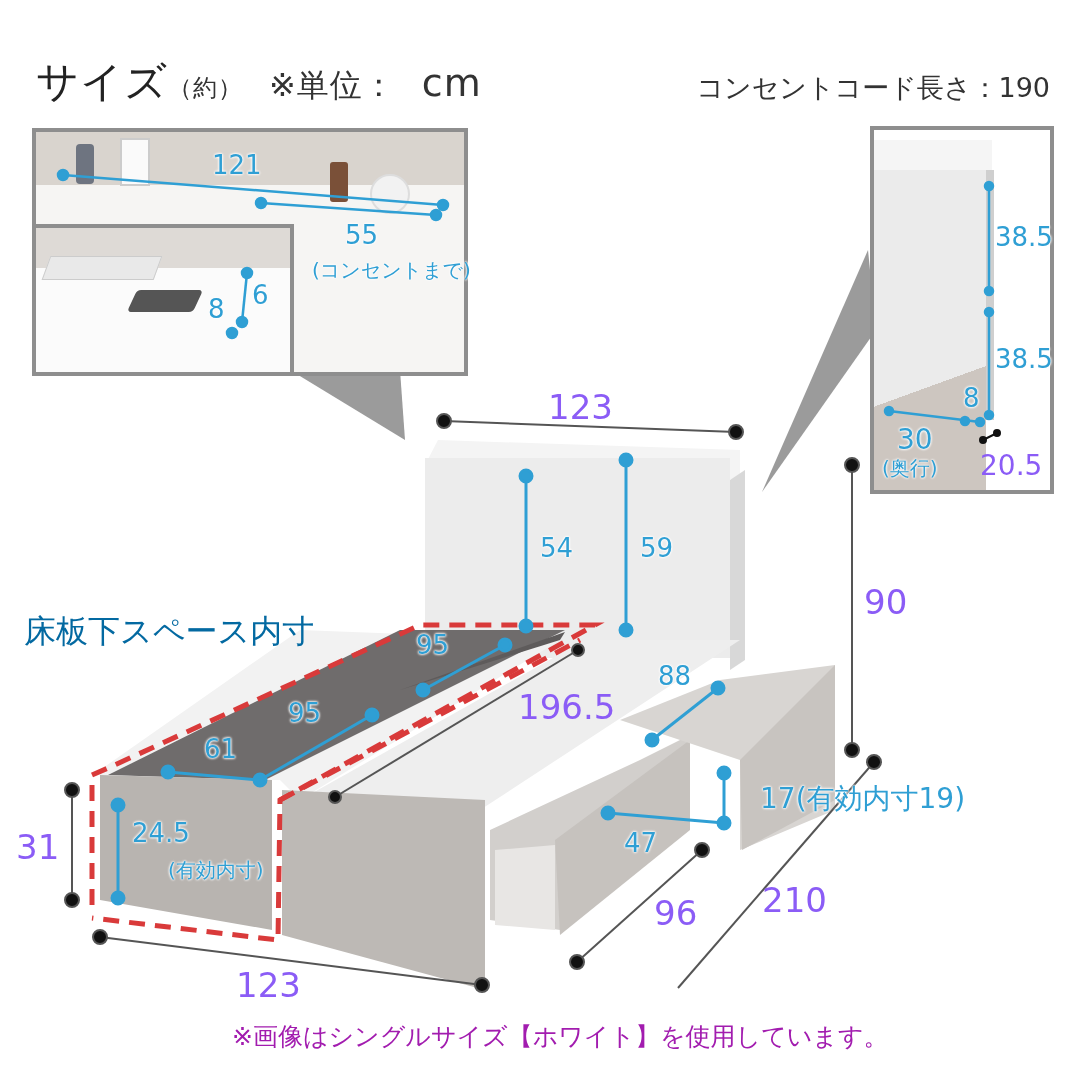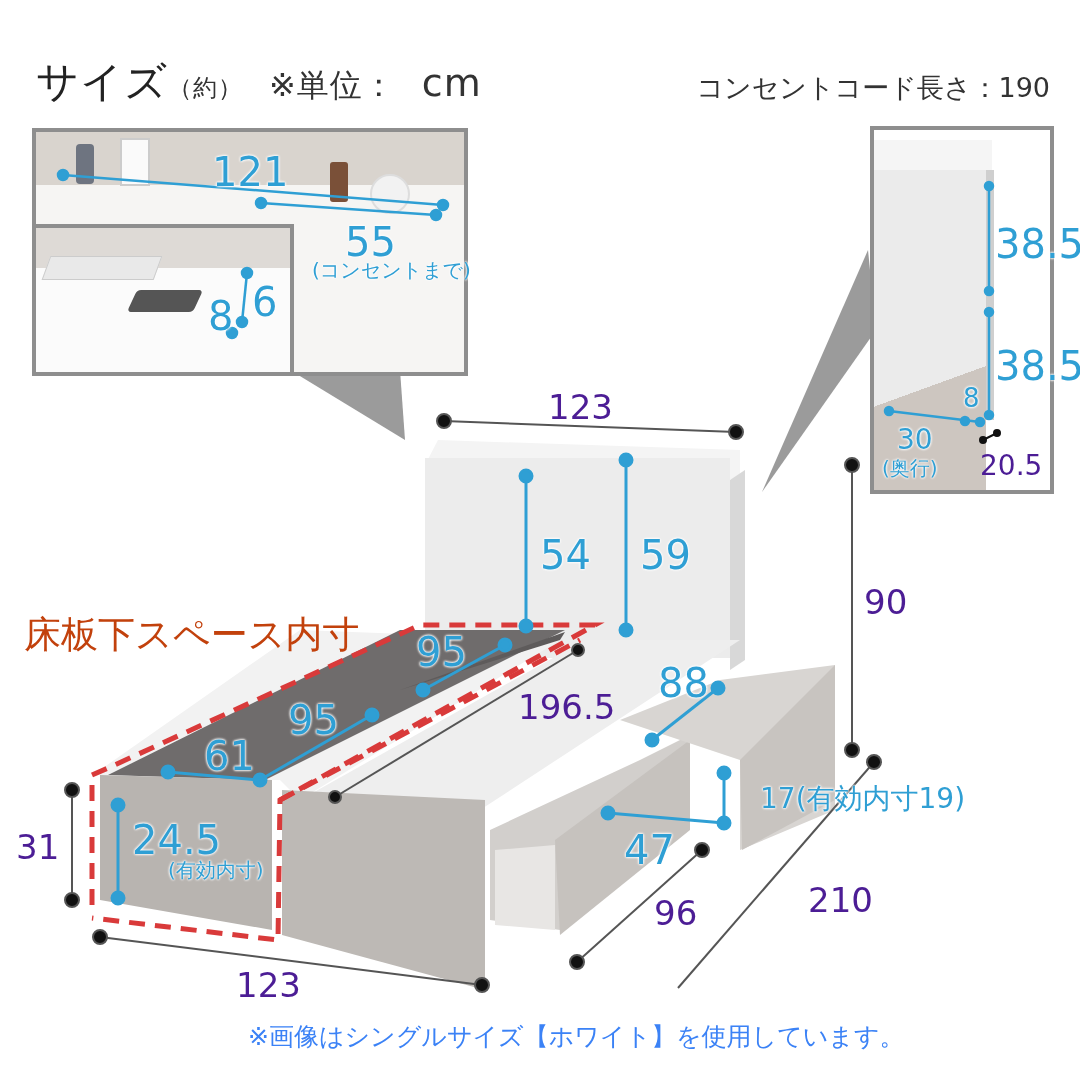"121" .blu { font-size: 40px -> 26px }
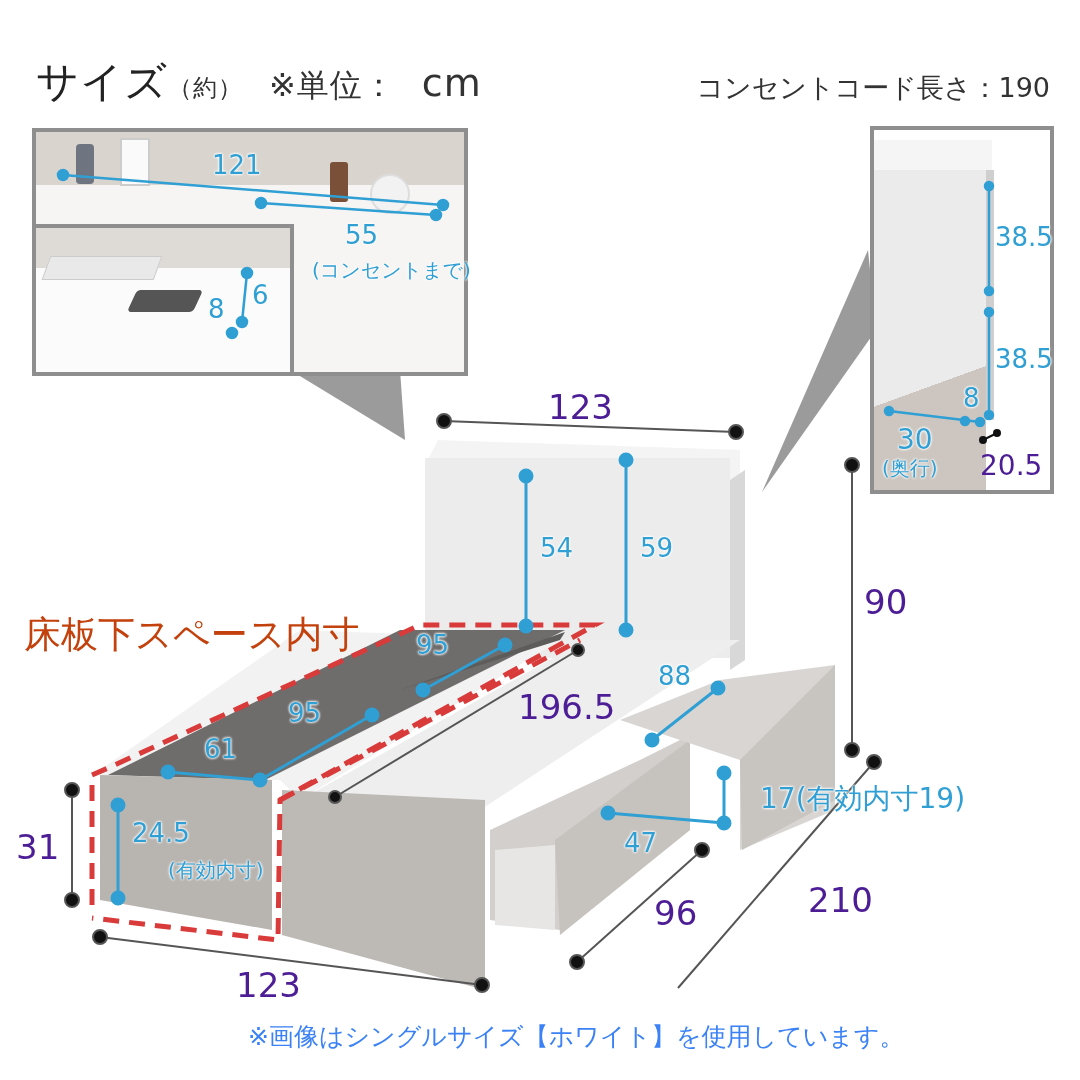"123" .blk { color: #4c1d95 -> #8b5cf6 }
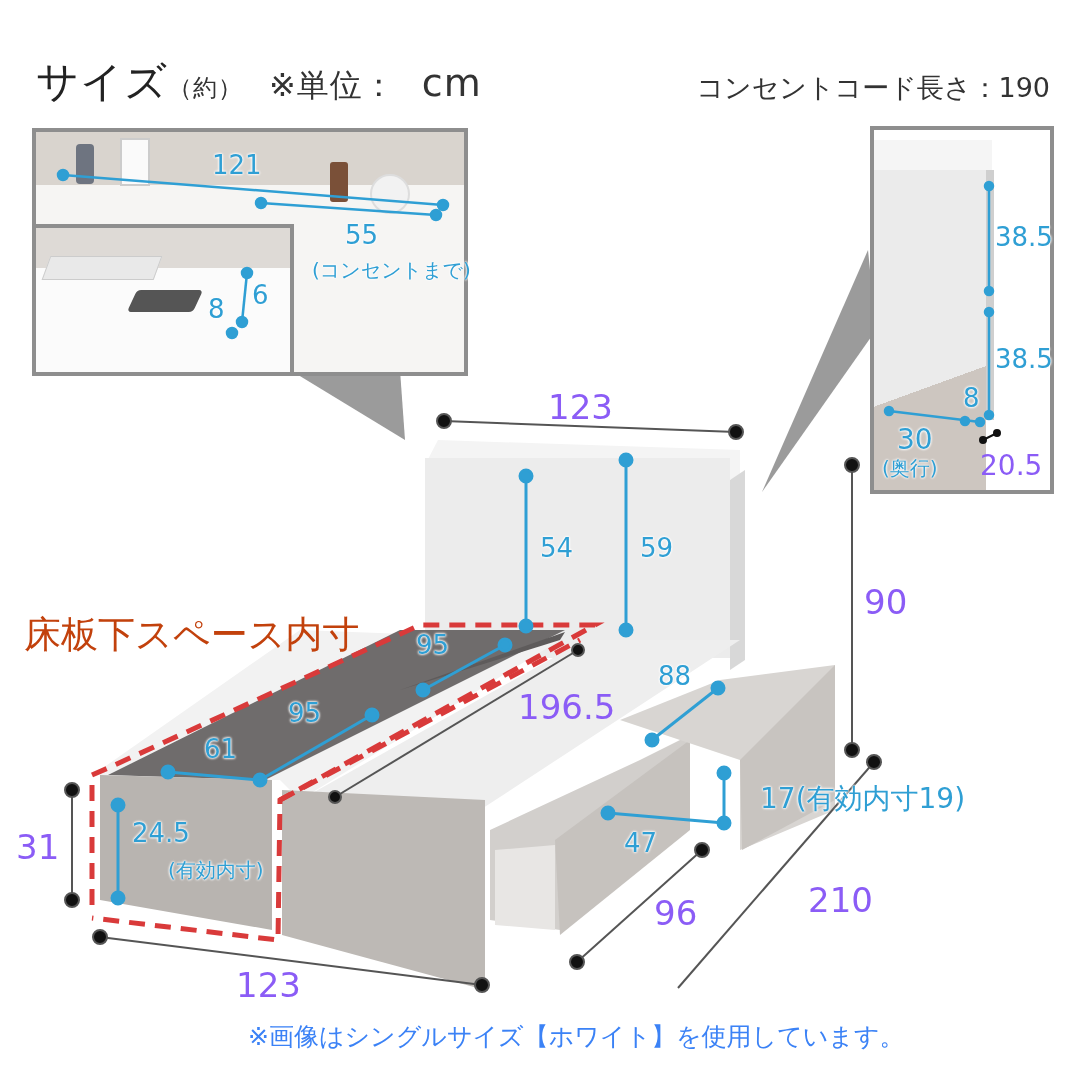"床板下スペース内寸" .redlabel { color: #c2410c -> #0369a1; font-size: 37px -> 32px }
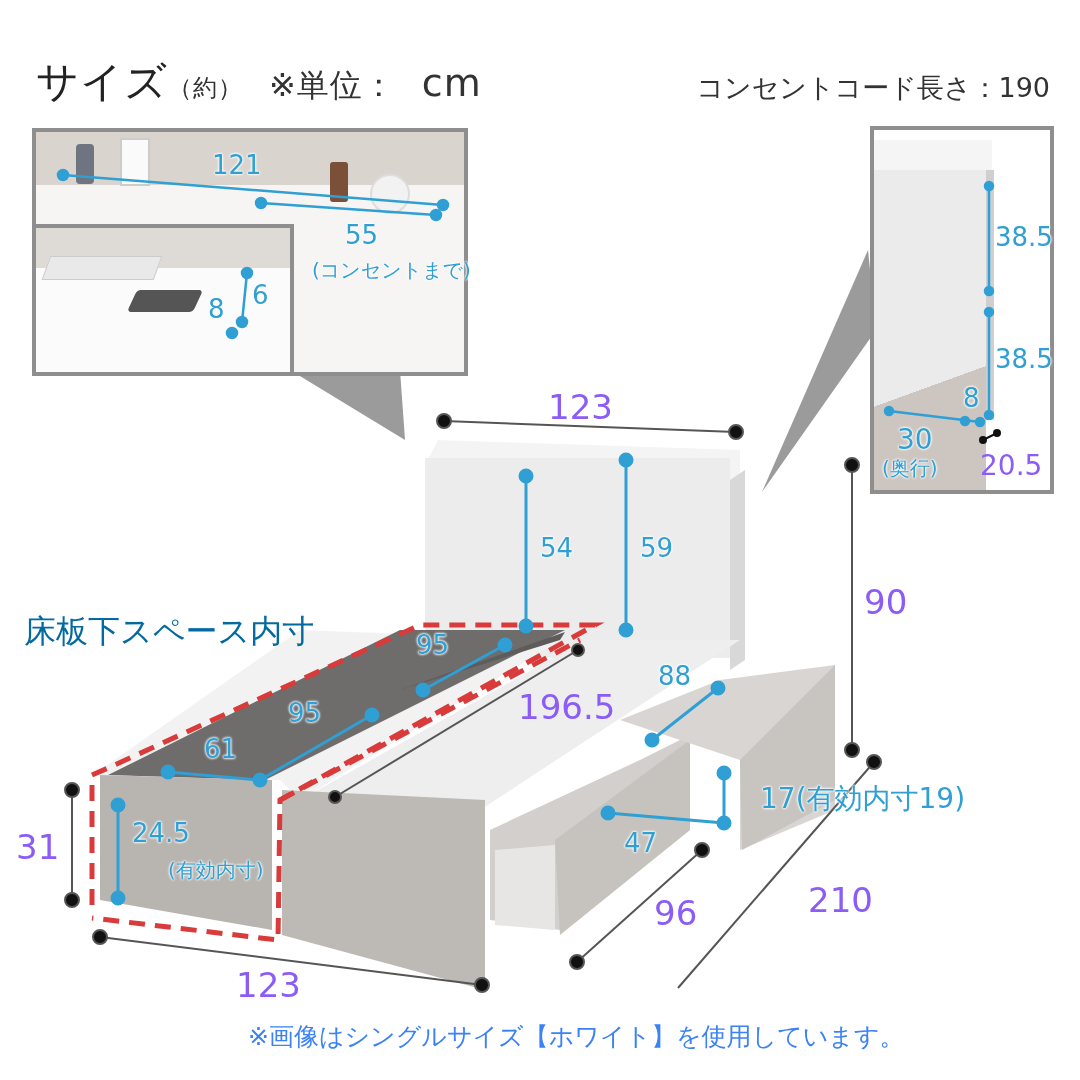"210" div.abs { margin-left: 46px -> none }
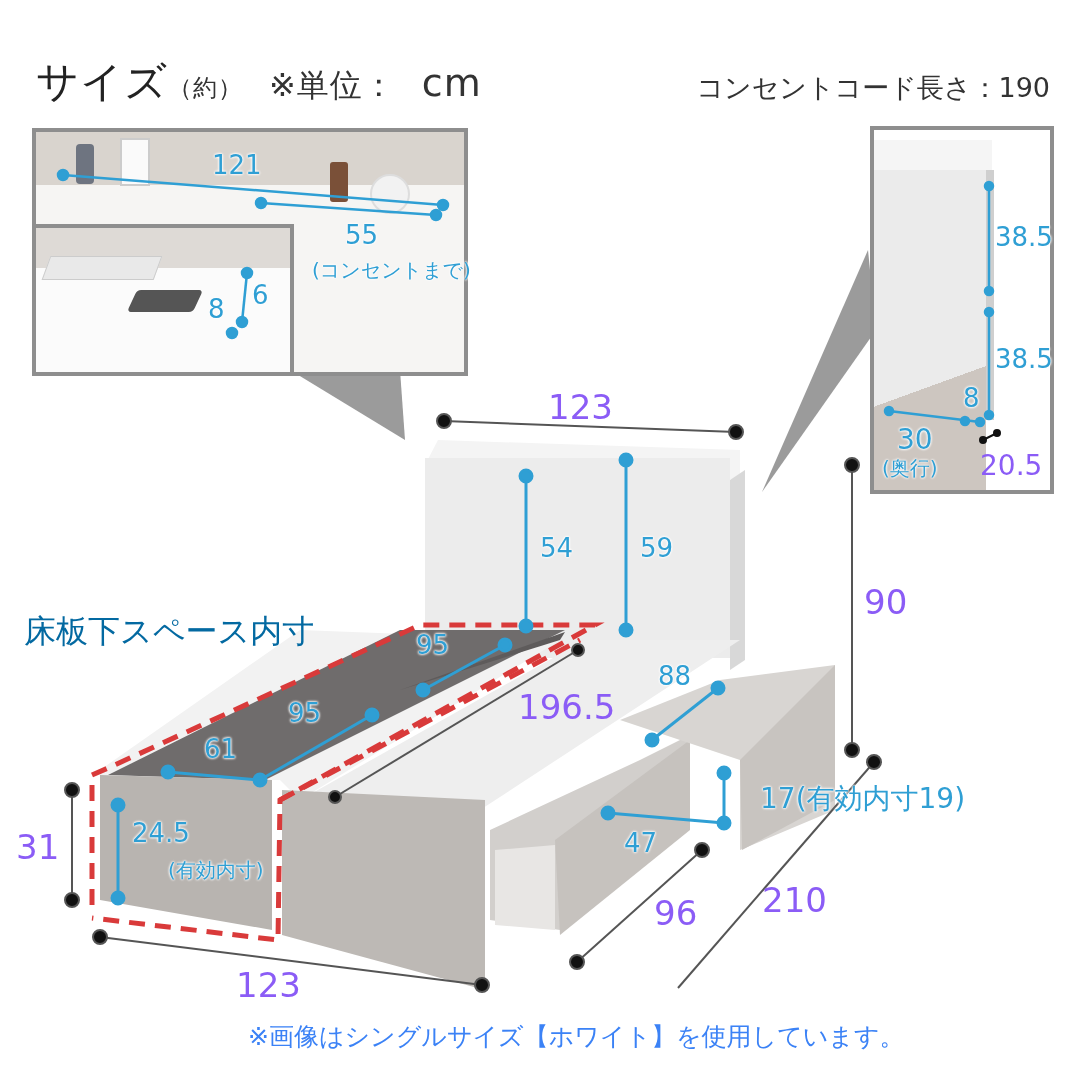"※画像はシングルサイズ【ホワイト】を使用しています。" .footnote { color: #3b82f6 -> #a21caf; margin-left: 16px -> none }
